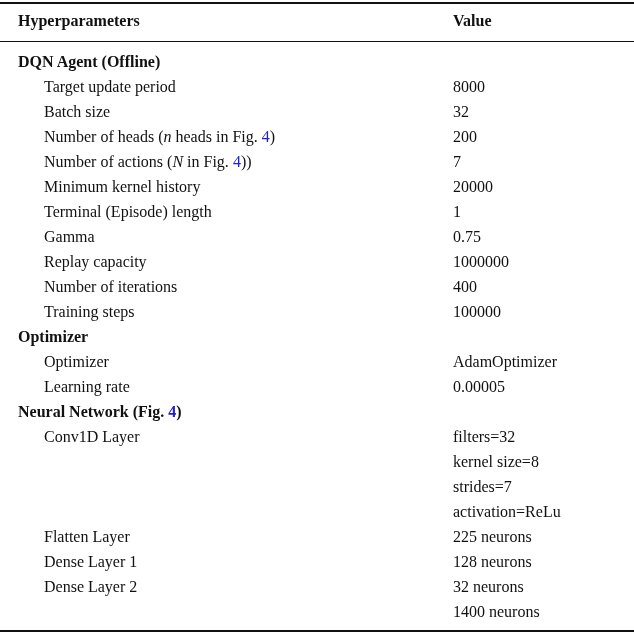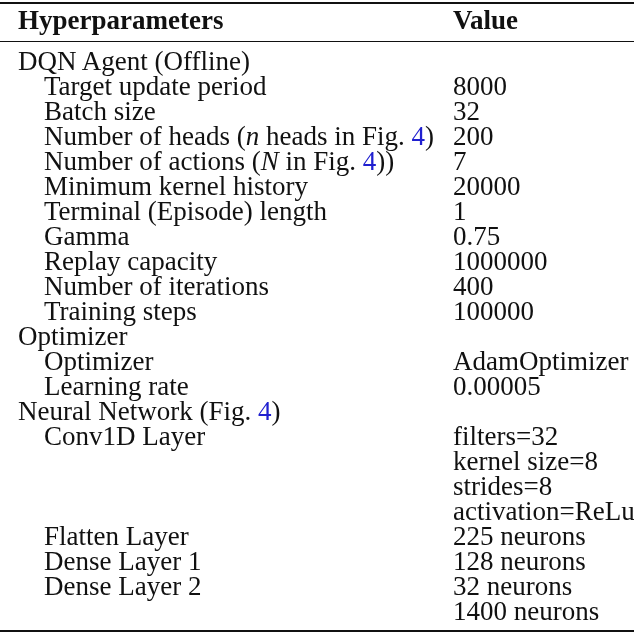"Hyperparameters" .row { font-size: 27px -> 16px }
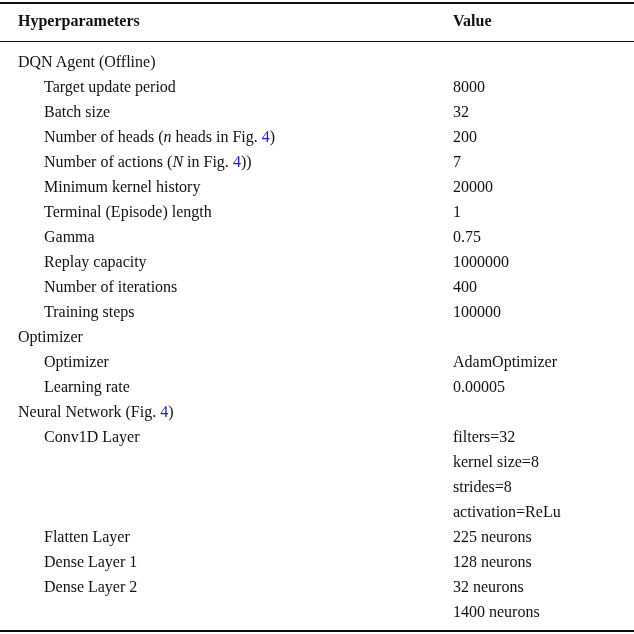"DQN Agent (Offline)" .group { font-weight: normal -> bold }
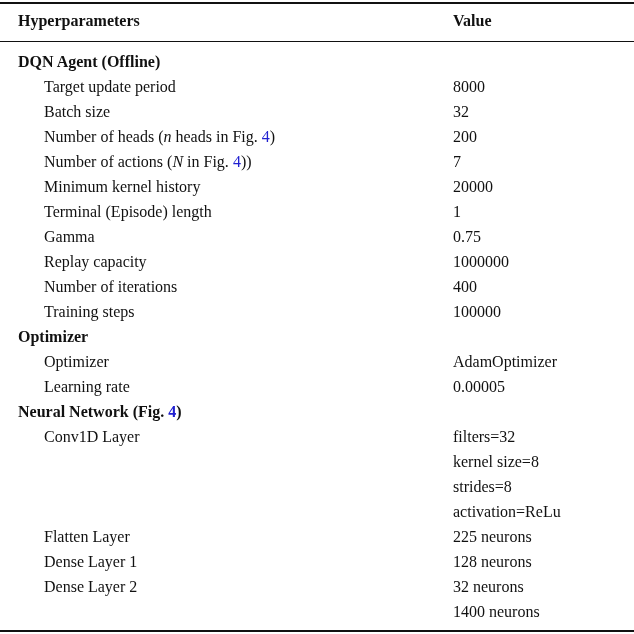"strides=8" span.col2 { text: 8 -> 7 }
